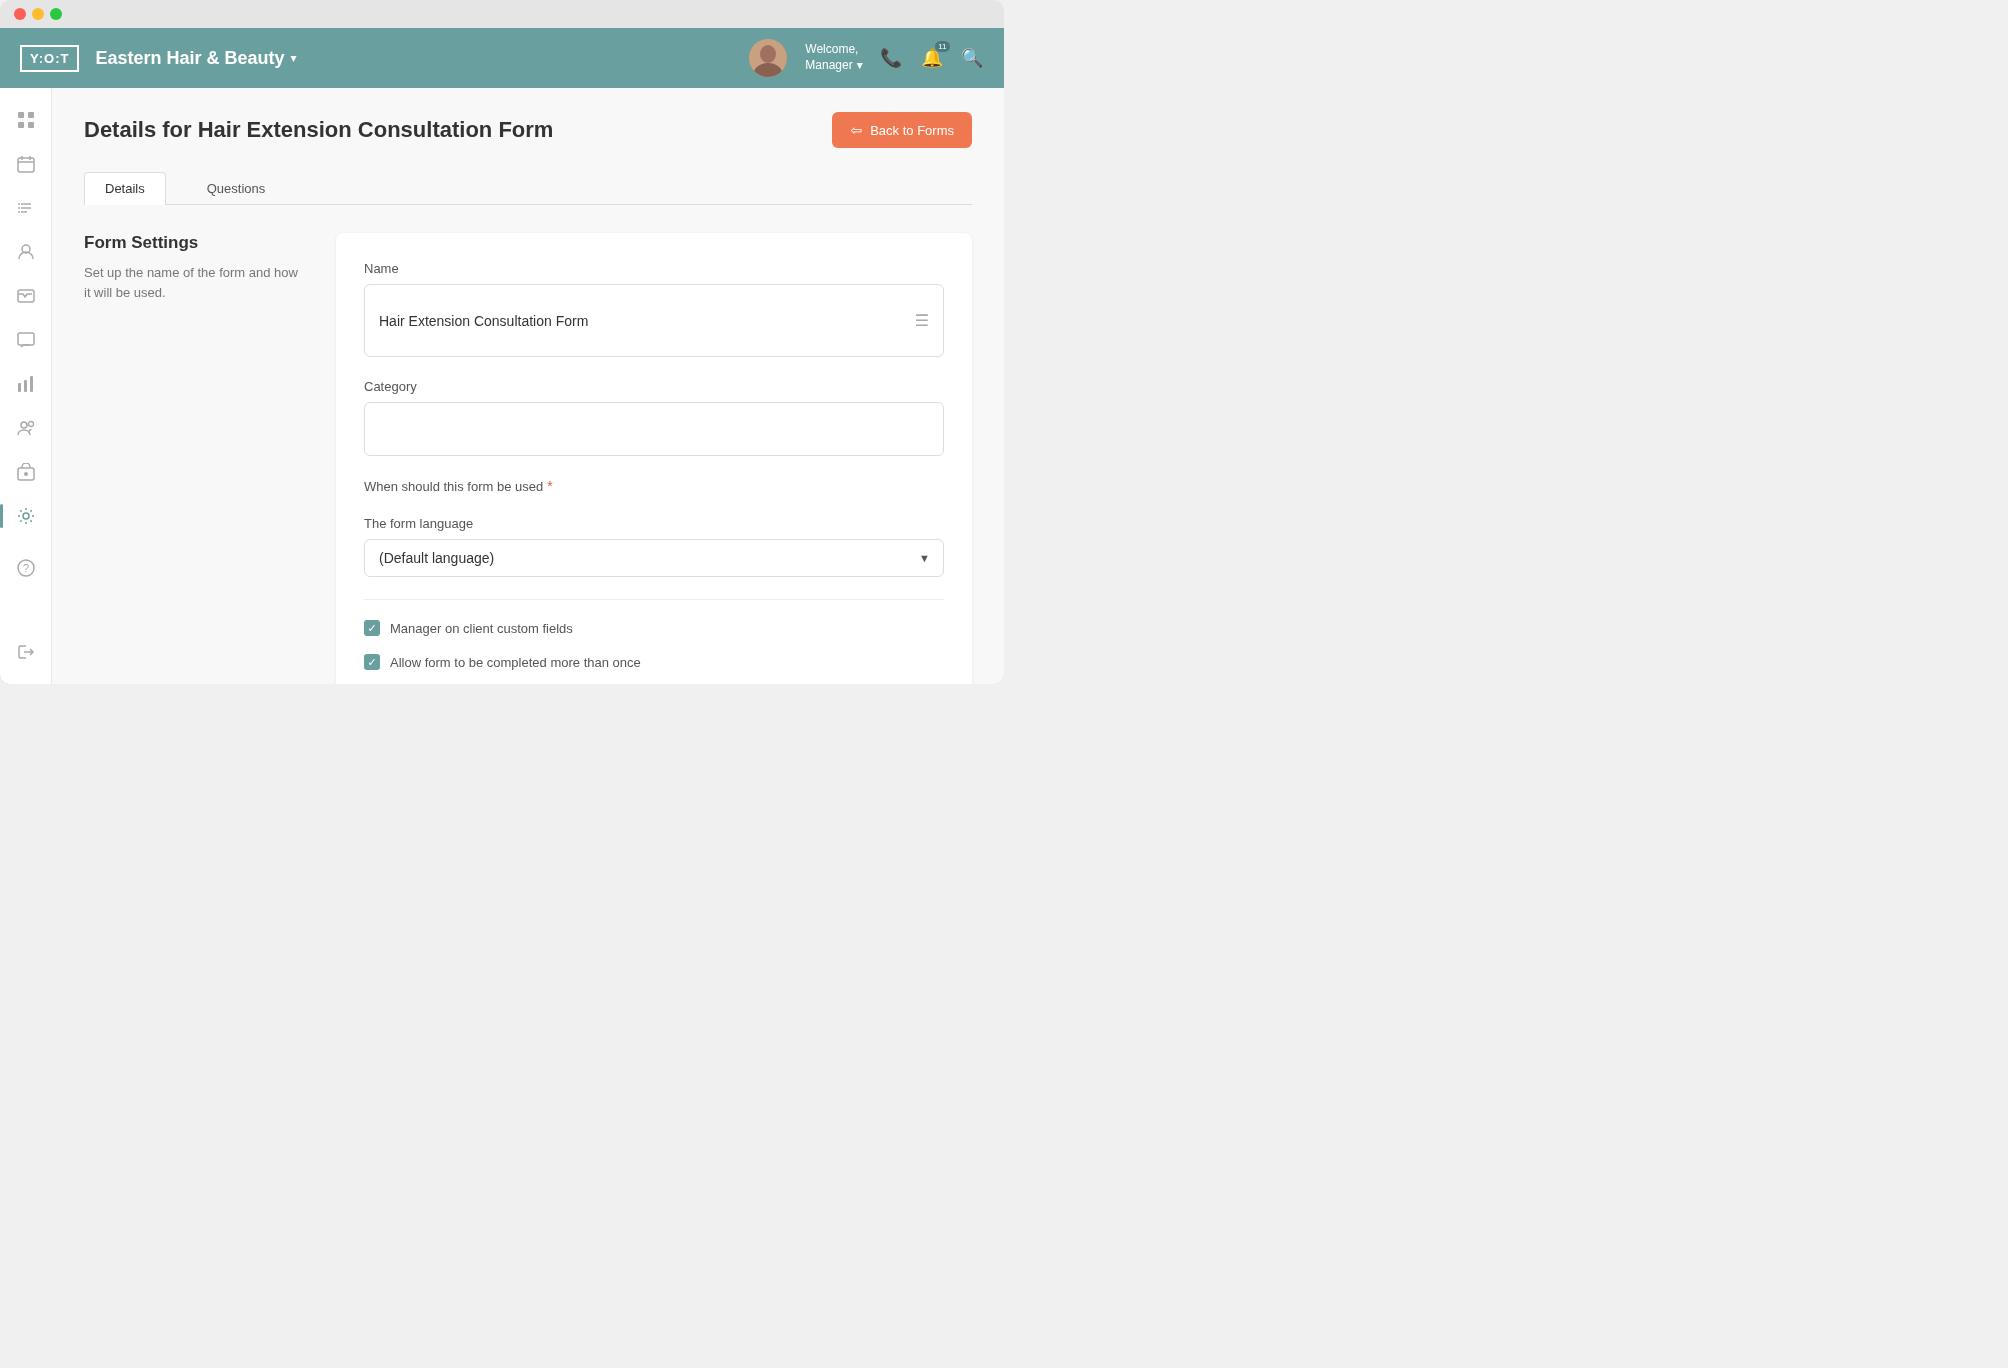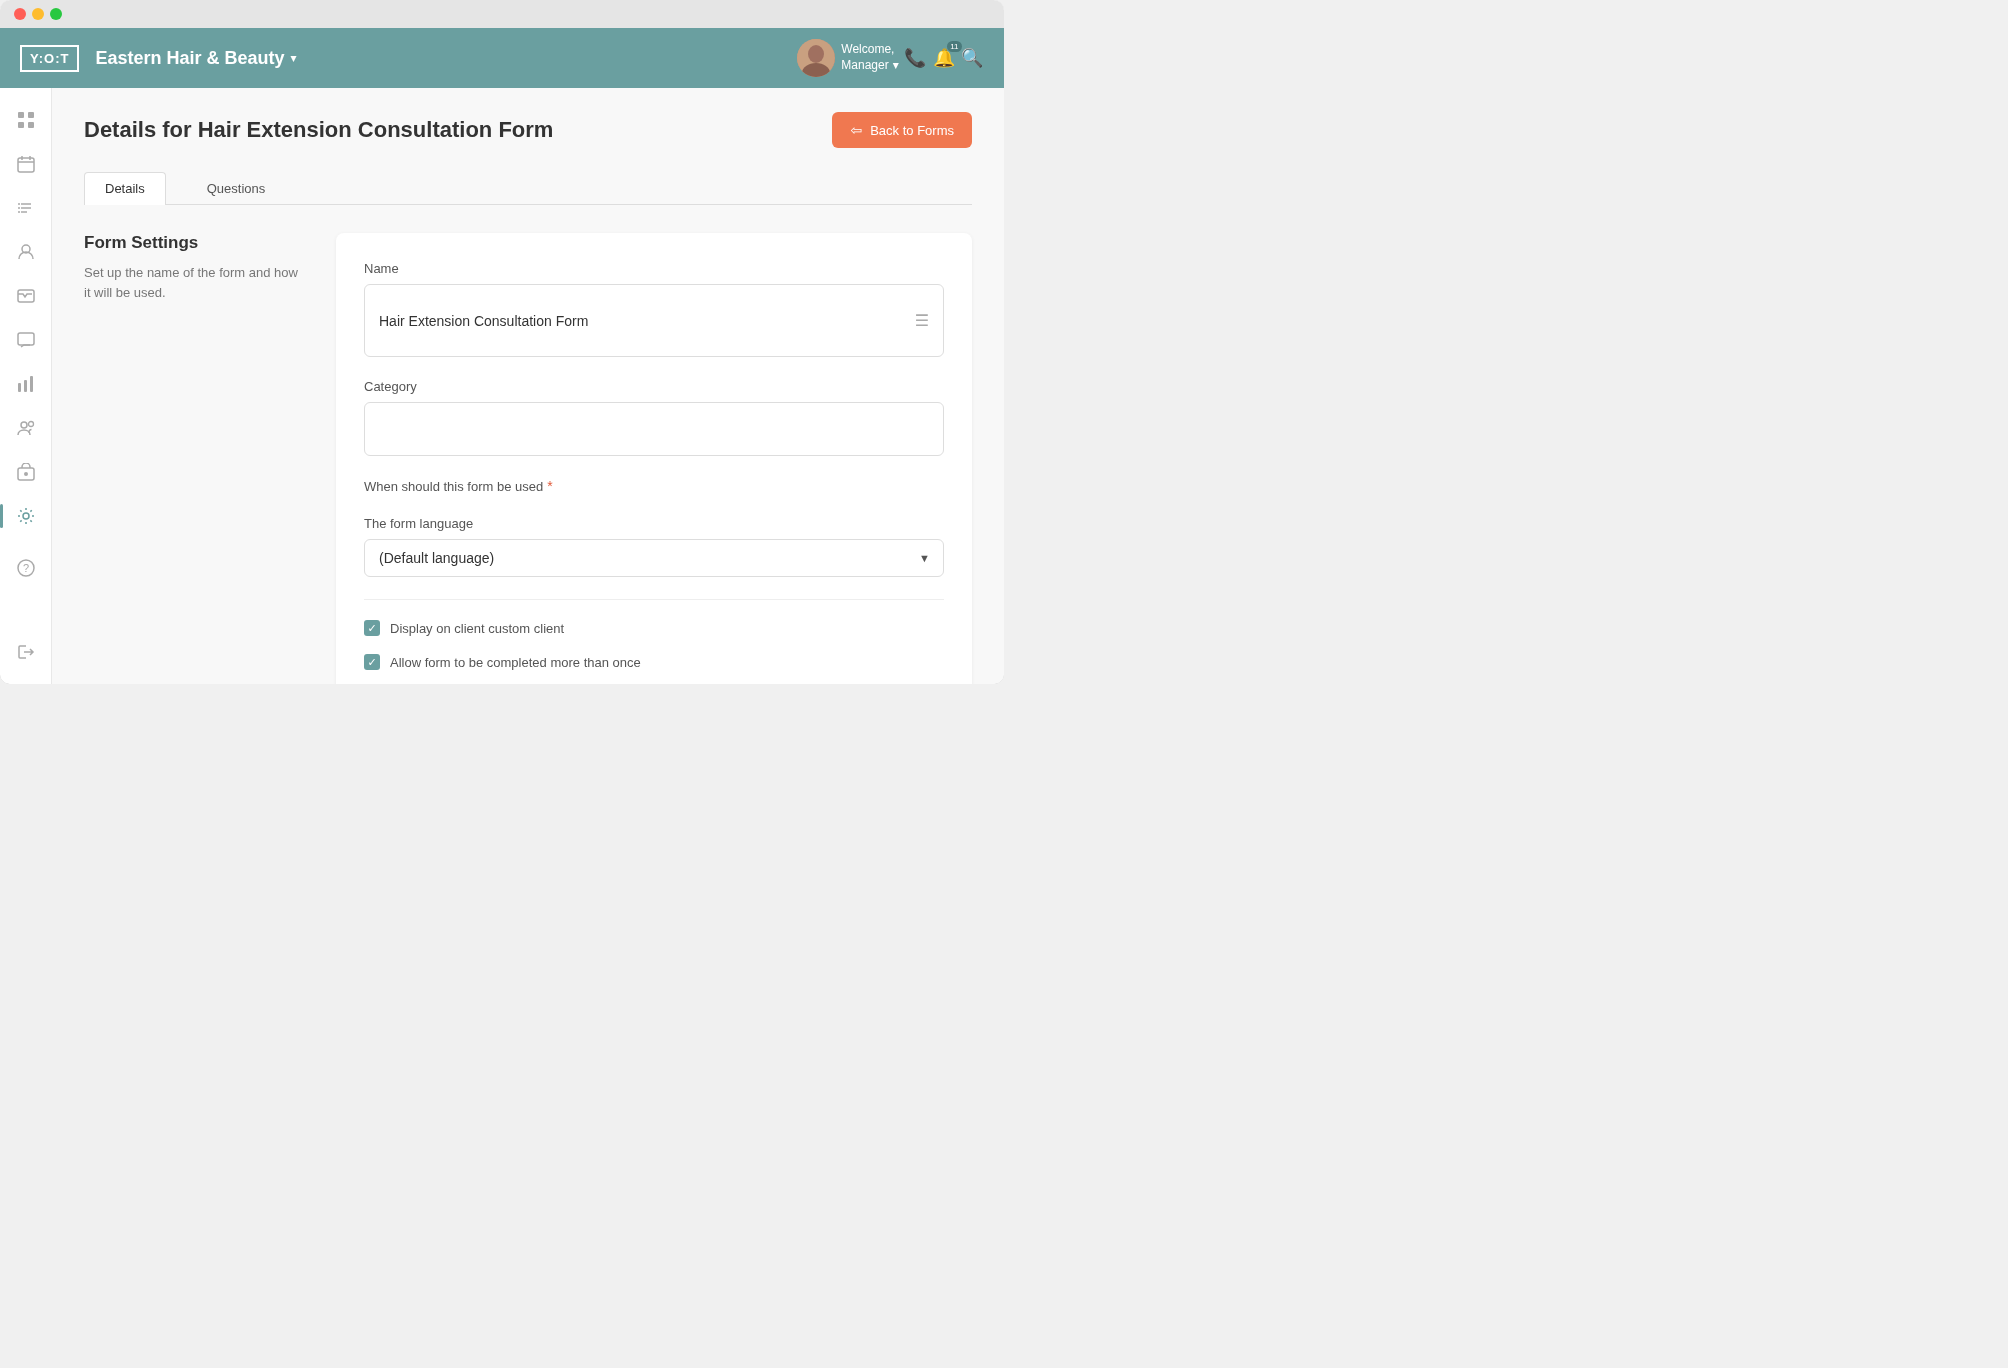"Welcome," .topnav-right { gap: 6px -> 18px }
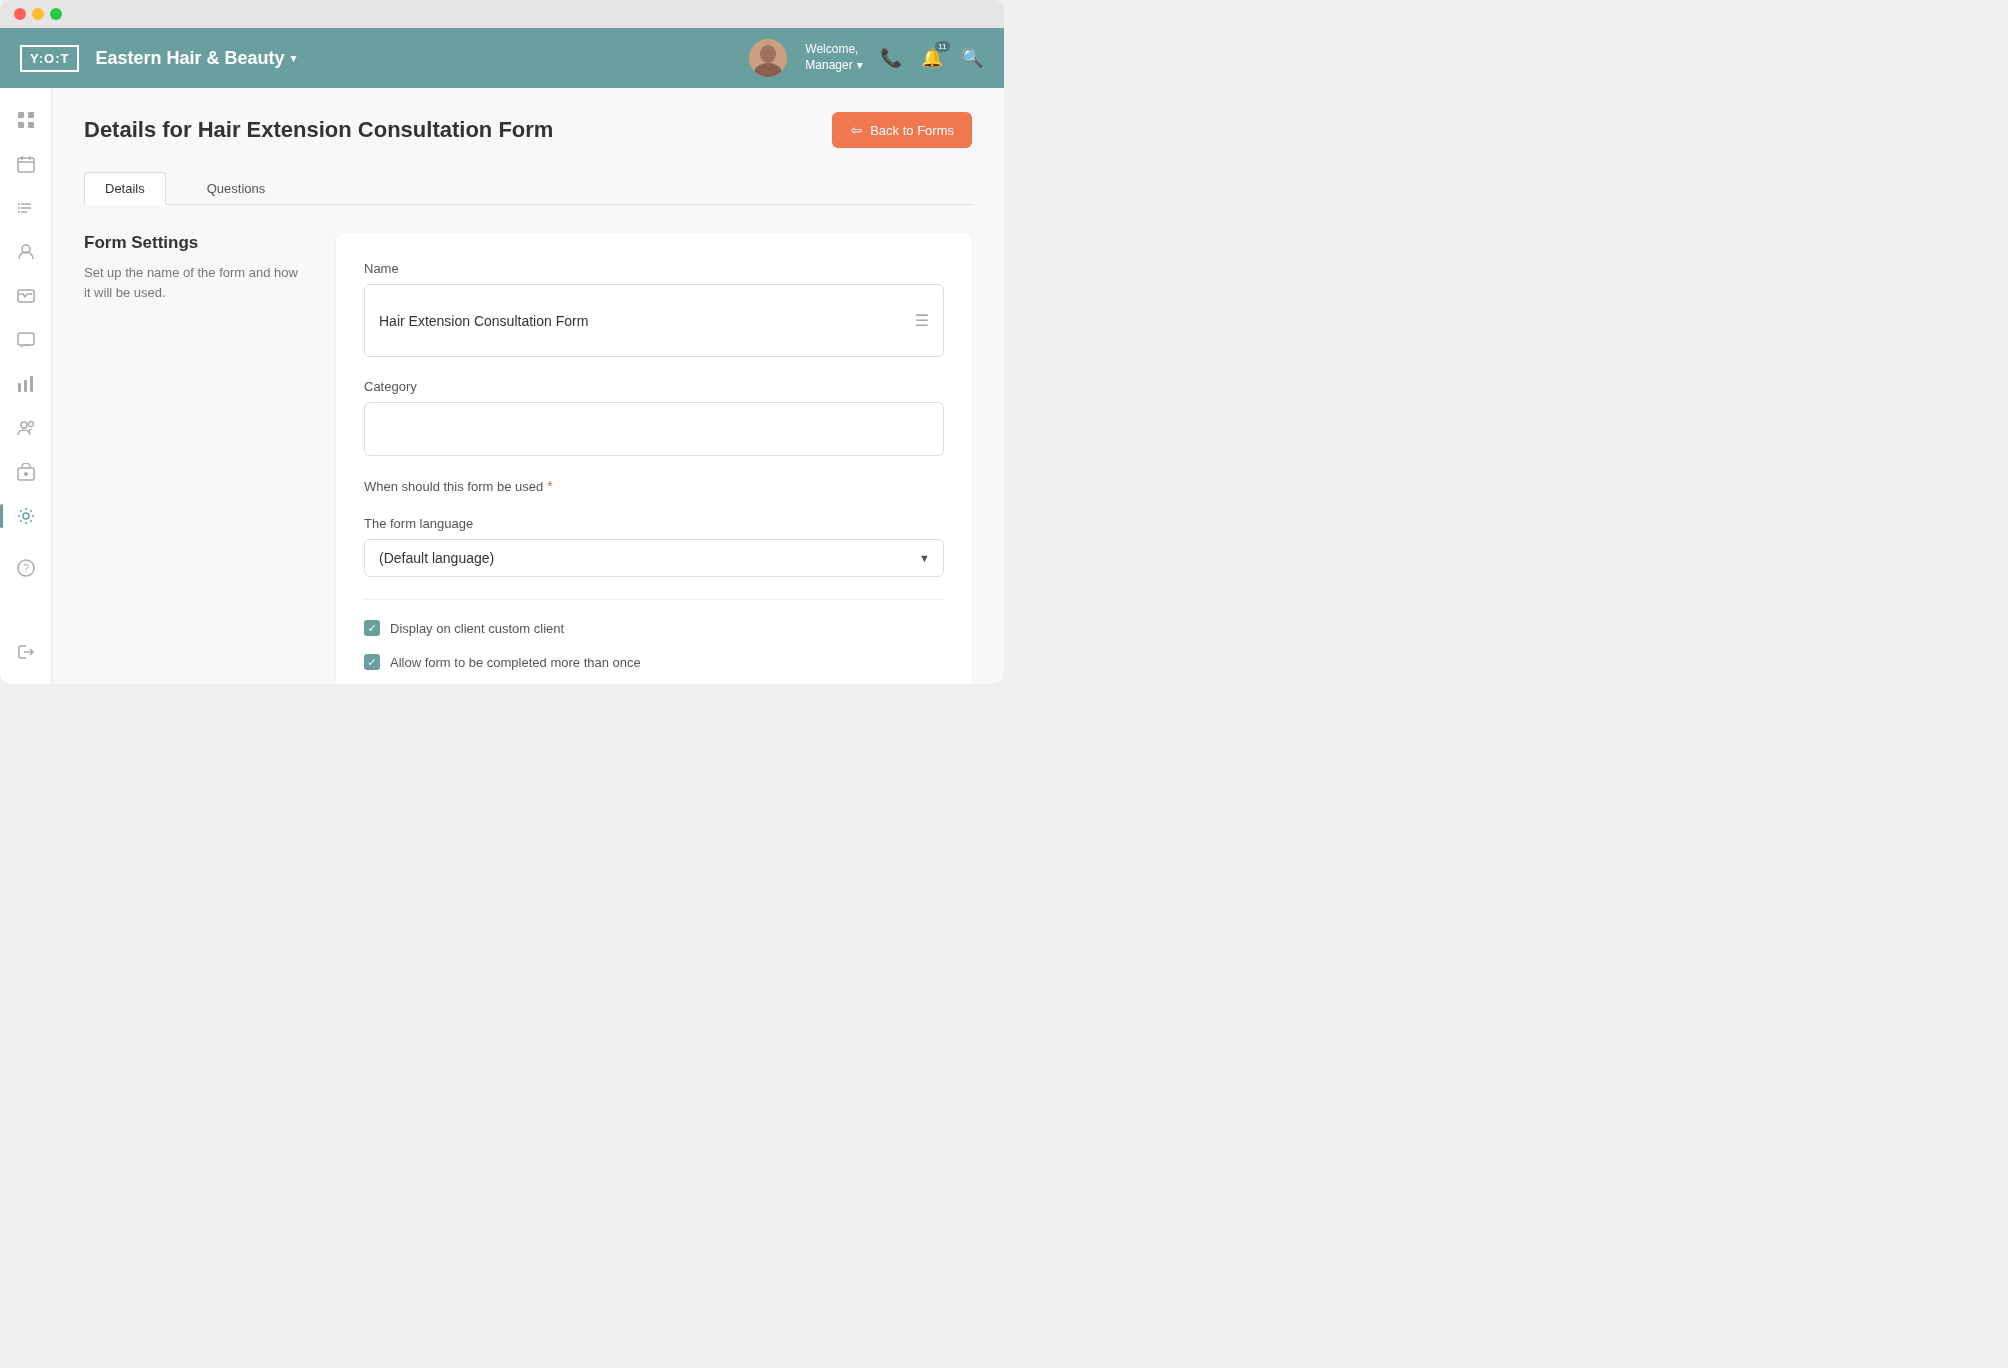"Display on client custom client" span.checkbox-label { text: Display on client custom client -> Manager on client custom fields }
